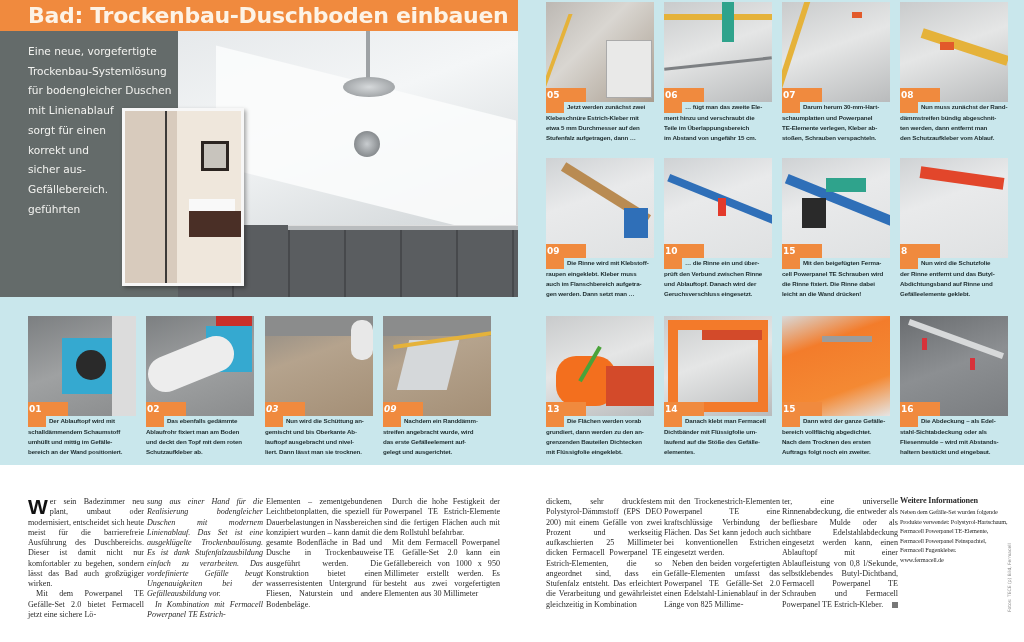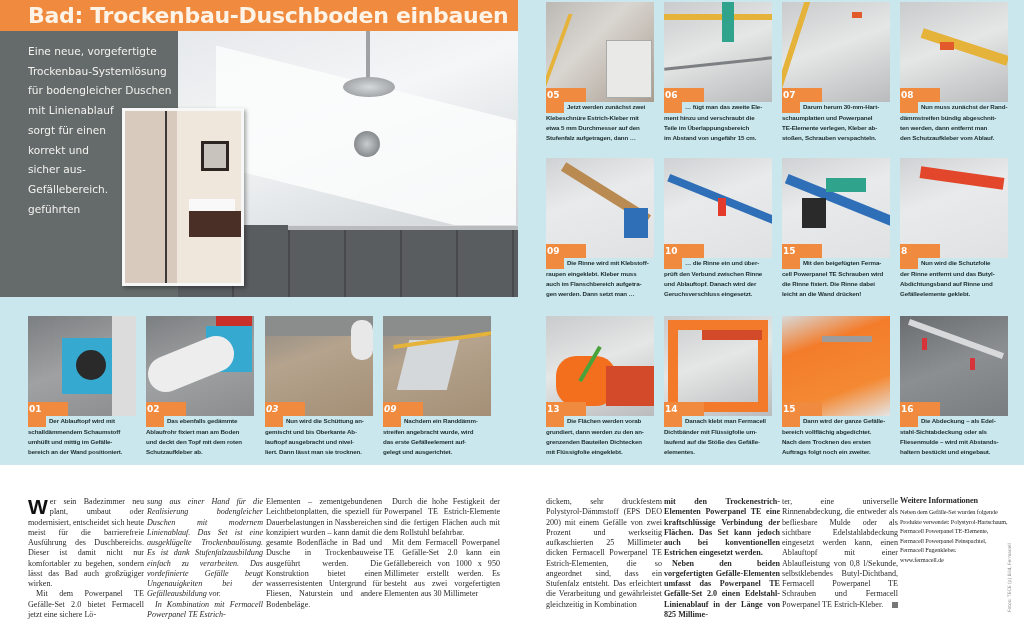"mit den Trockenestrich-Elementen" div.body-col { font-weight: bold -> none }
